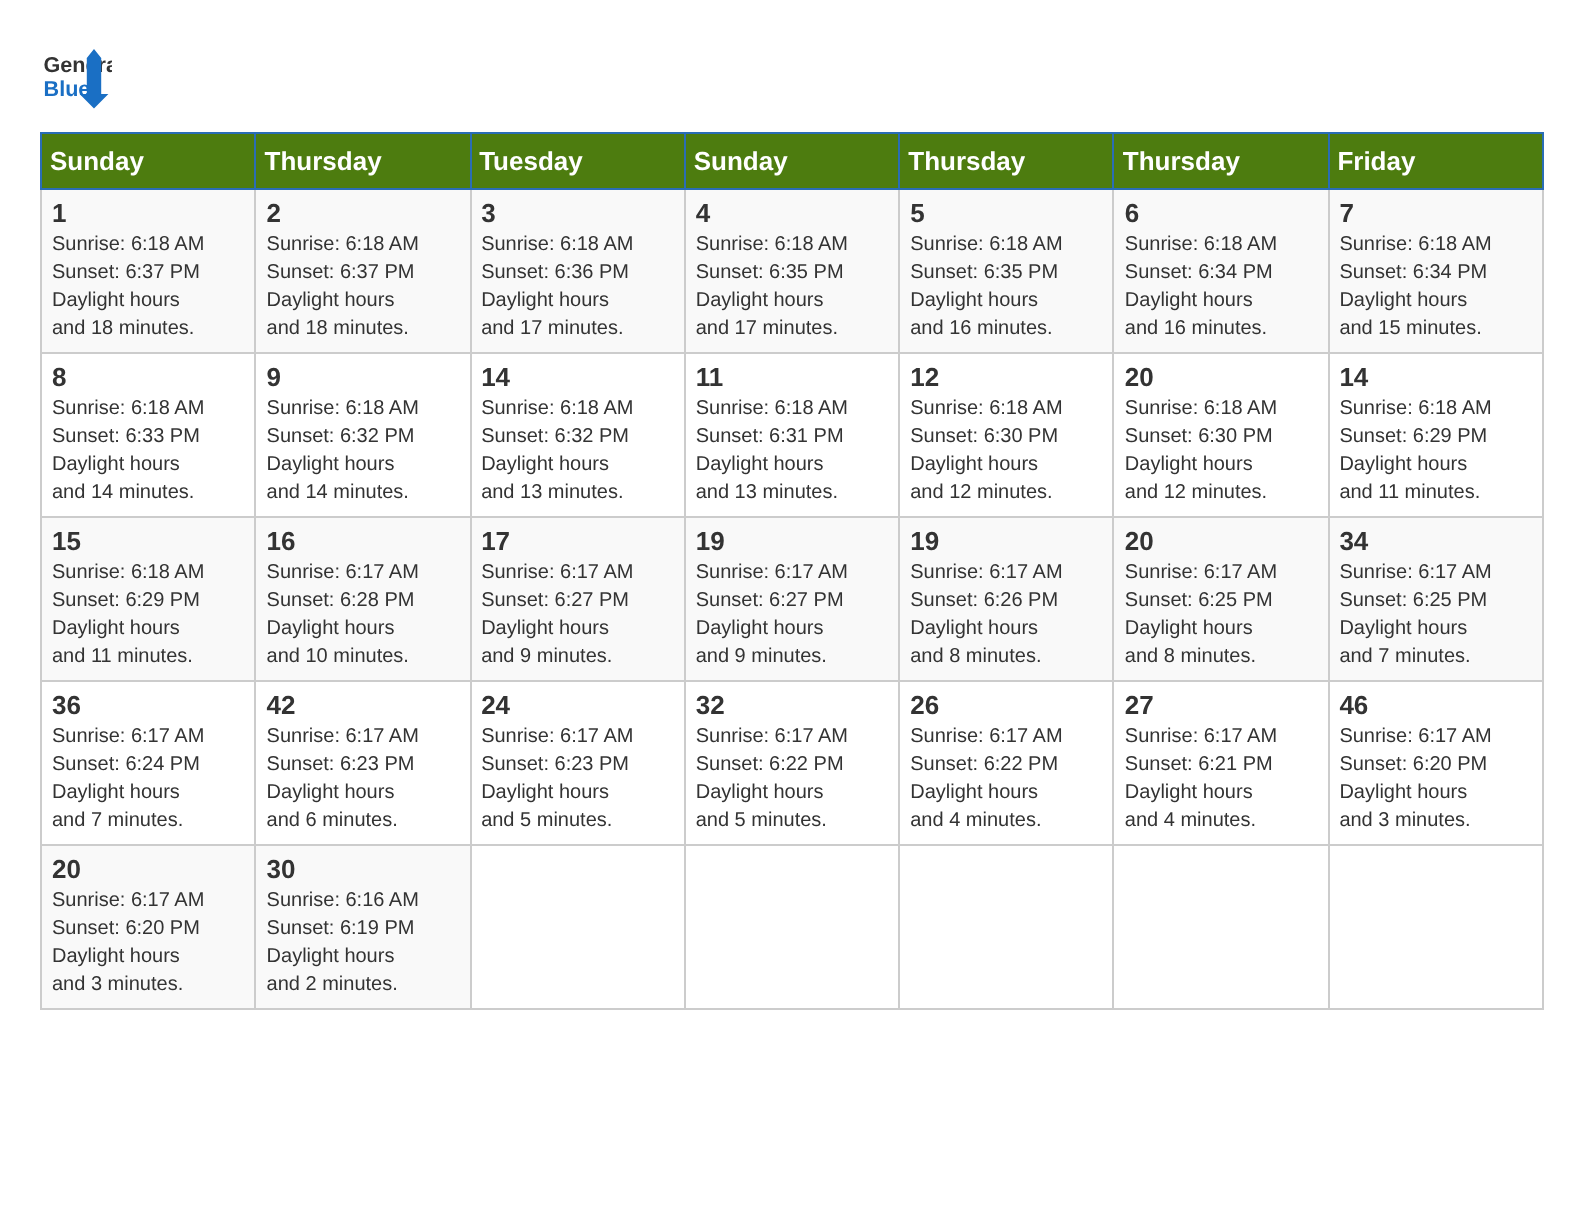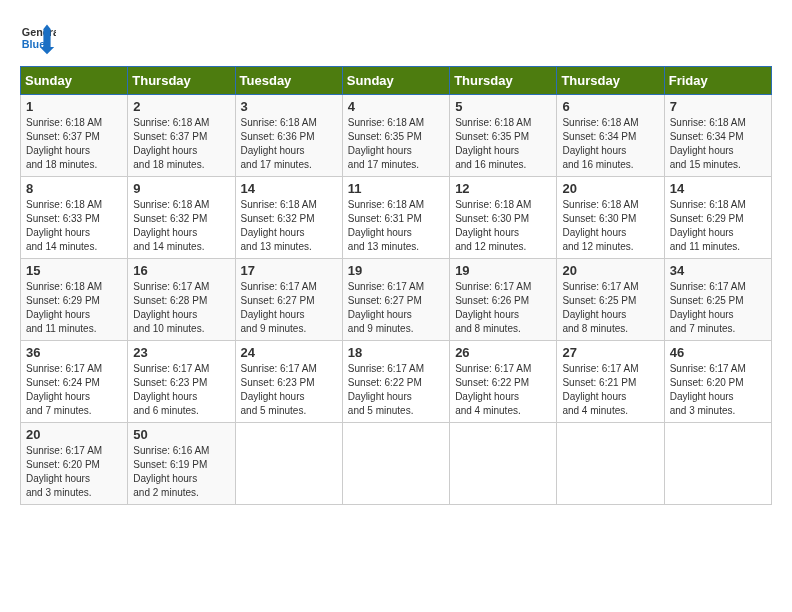"23" span.day-num { text: 23 -> 42 }
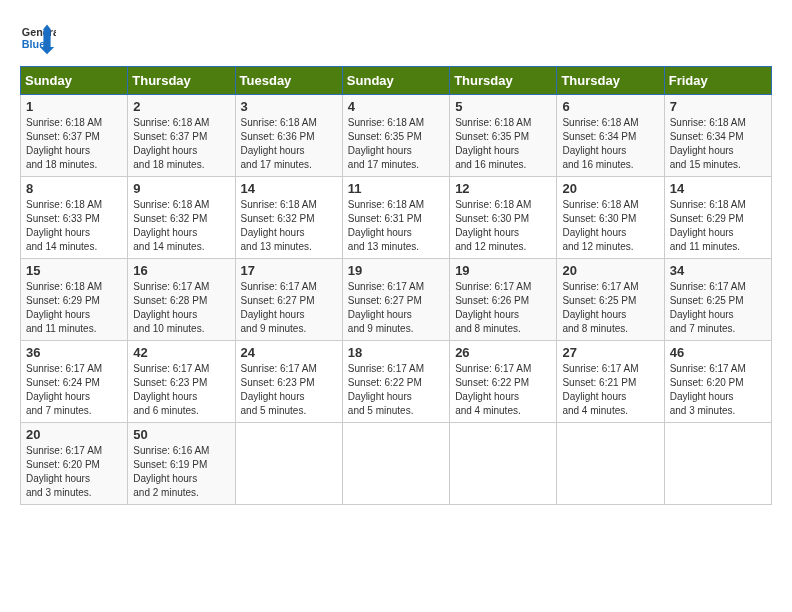"18" span.day-num { text: 18 -> 32 }
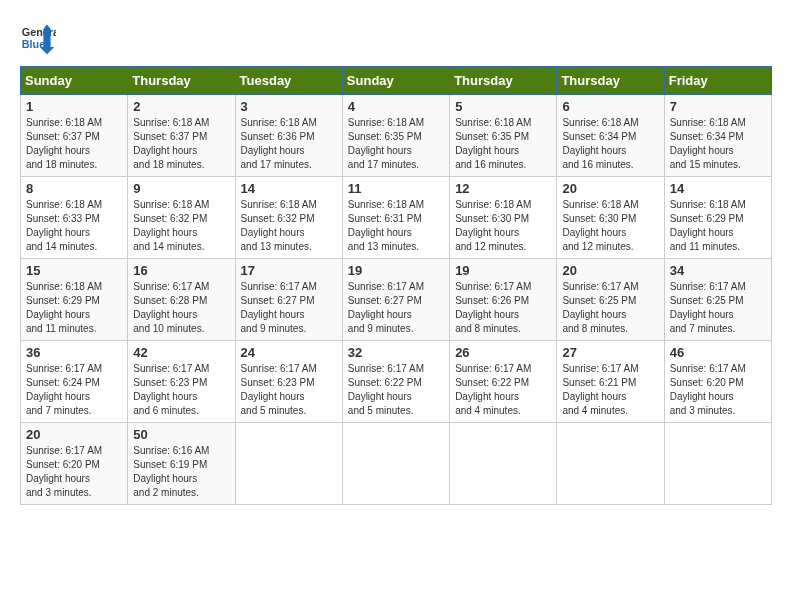"50" span.day-num { text: 50 -> 30 }
